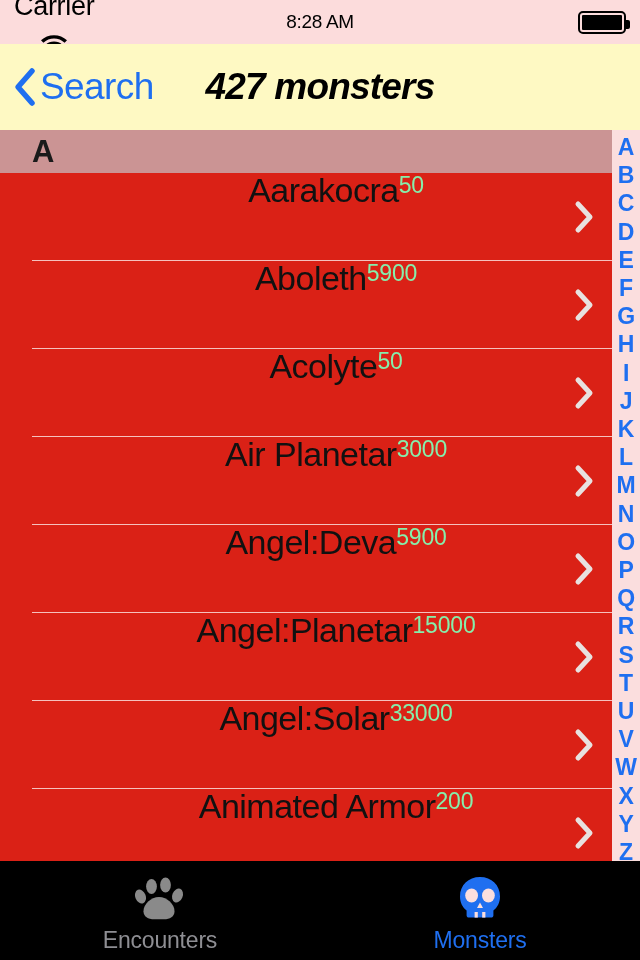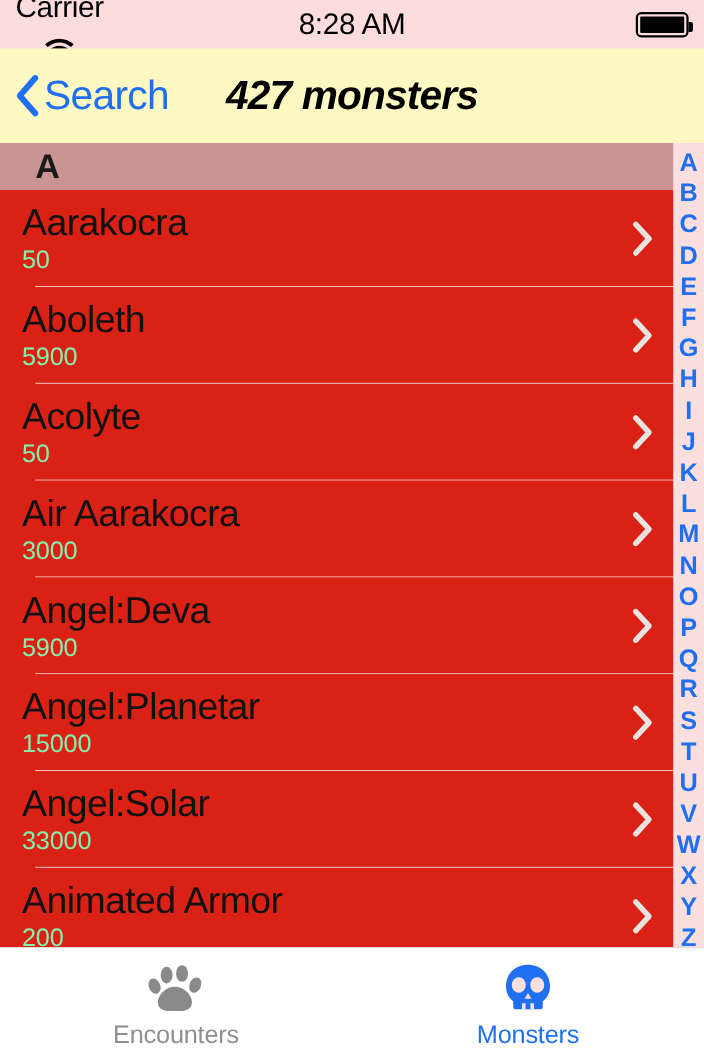"8:28 AM" .status-time { font-size: 27px -> 19px }
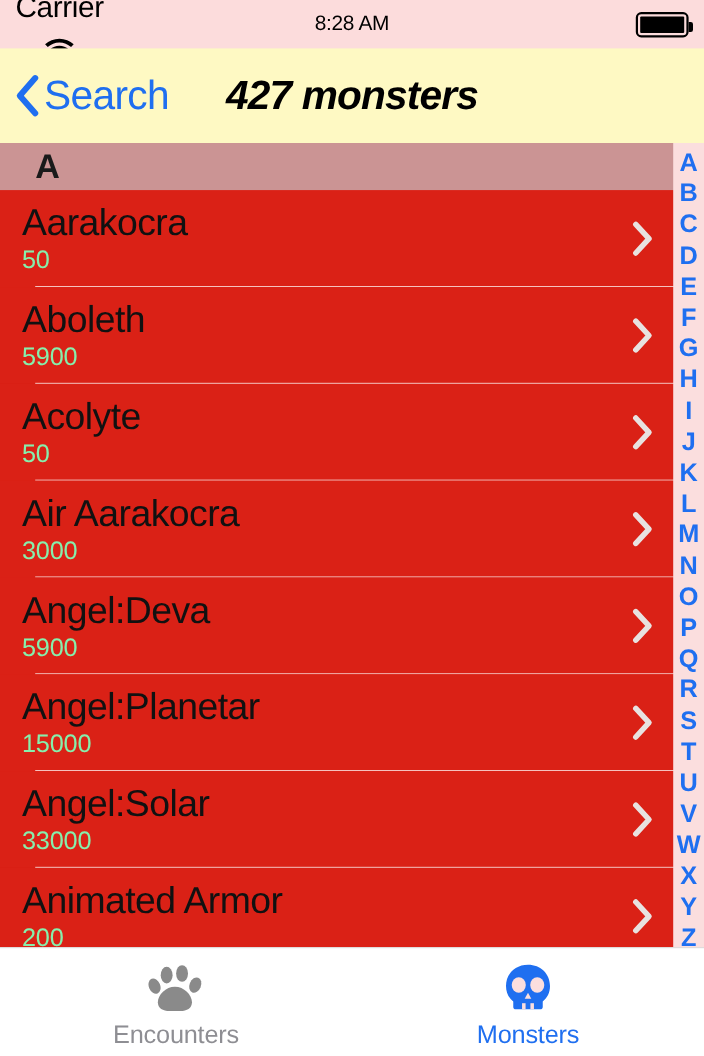"Aarakocra" .row { flex-direction: column -> row; padding-left: 20px -> 32px }
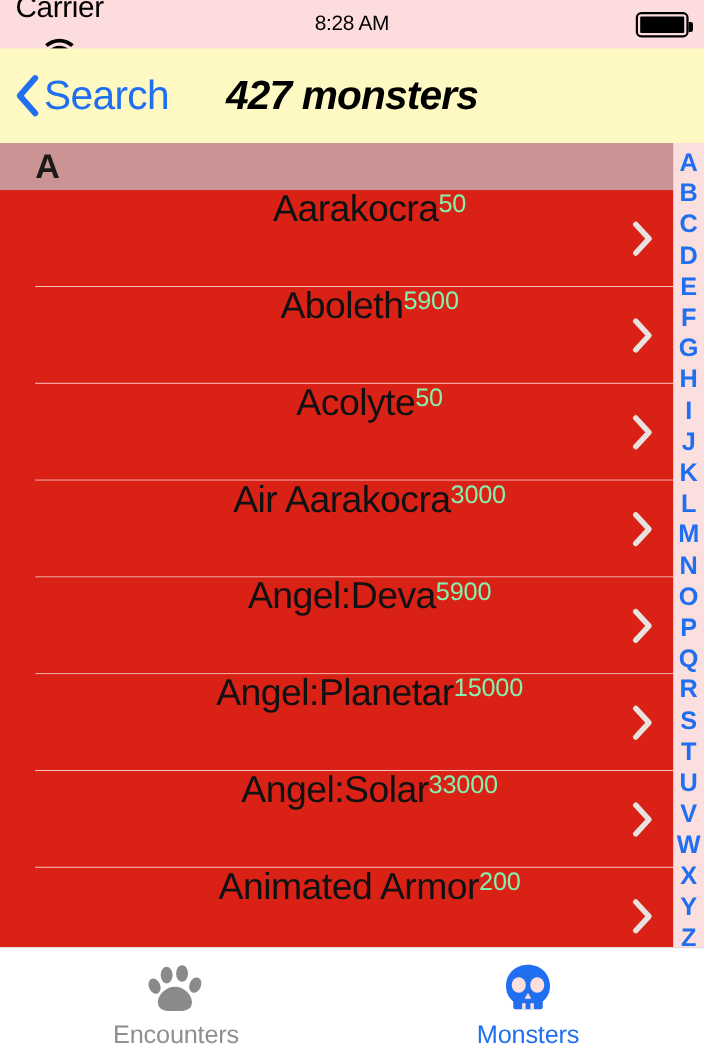"Air Aarakocra" div.row-title { text: Aarakocra -> Planetar }
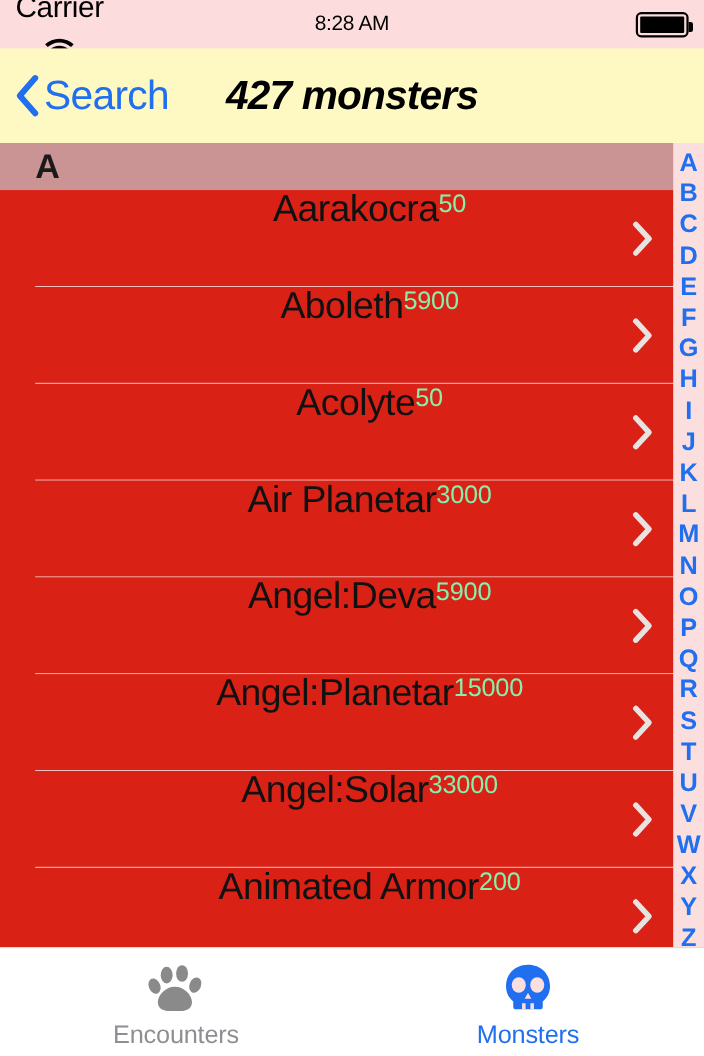"Encounters" .tab-bar { background: #ffffff -> #000000 }
